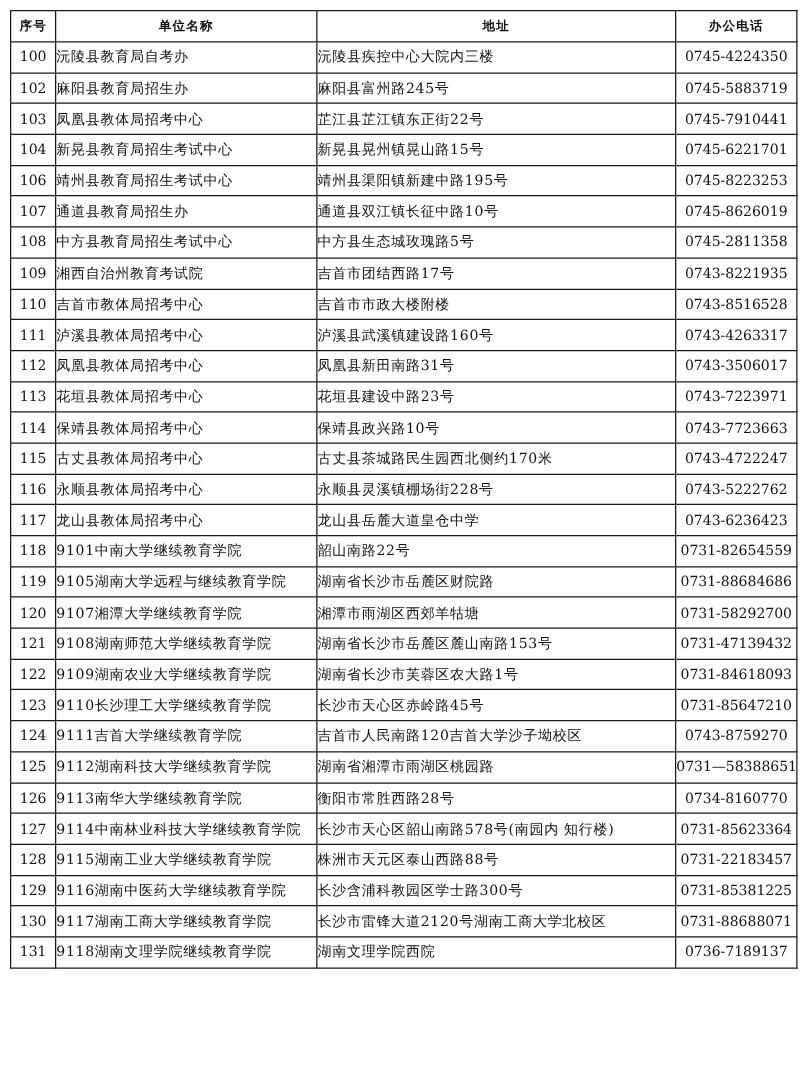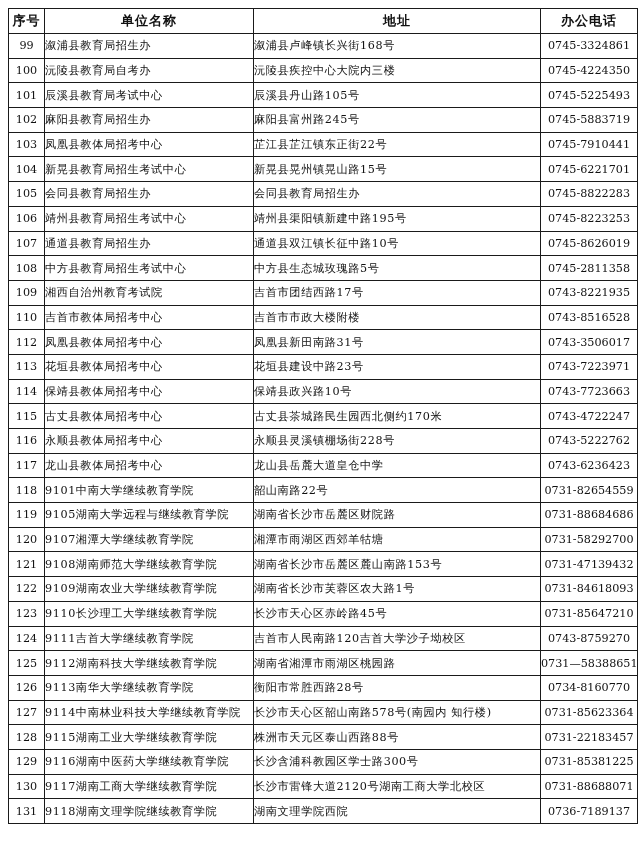"序号" table.contact-table th { font-size: 13px -> 10px }
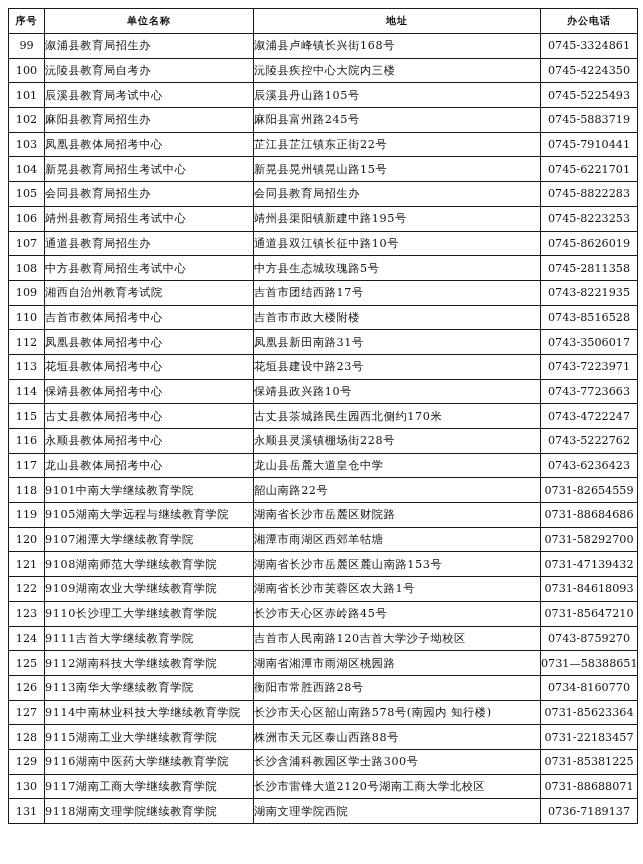"99" tr { html: <tr> <td>99</td> <td>溆浦县教育局招生办</td> <td>溆浦县卢峰镇长兴街168号</td> <td>0745-3324861</td> </tr> -> none }
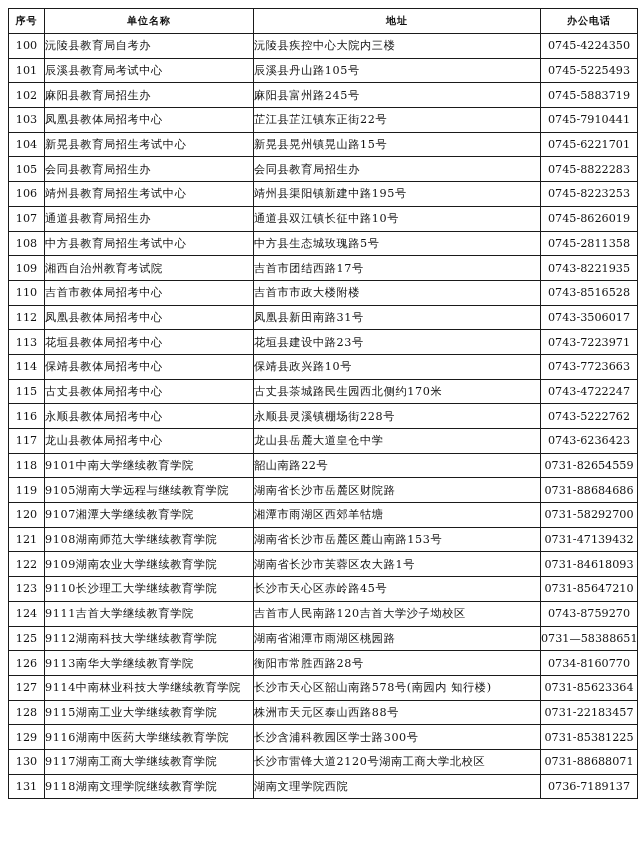"101" tr { html: <tr> <td>101</td> <td>辰溪县教育局考试中心</td> <td>辰溪县丹山路105号</td> <td>0745-5225493</td> </tr> -> none }
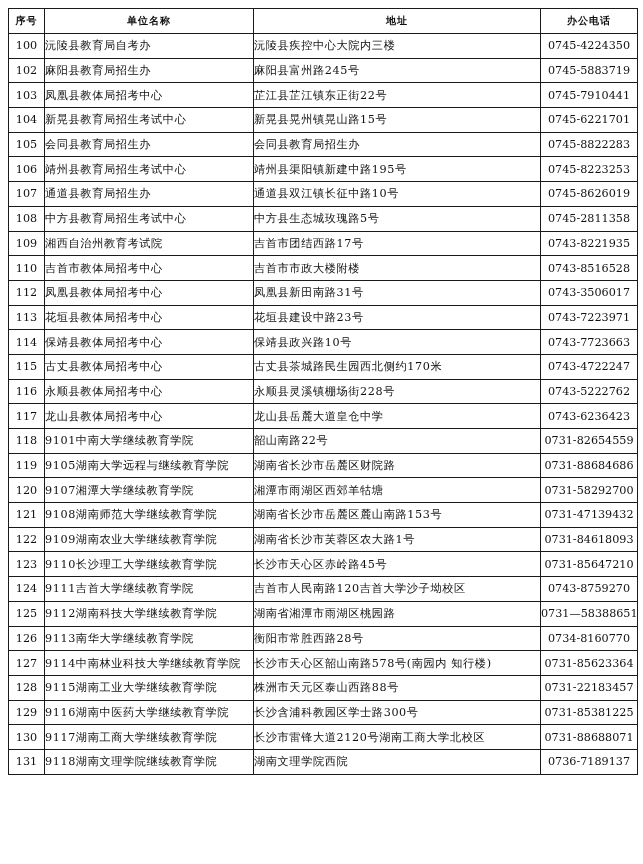"105" tr { html: <tr> <td>105</td> <td>会同县教育局招生办</td> <td>会同县教育局招生办</td> <td>0745-8822283</td> </tr> -> none }
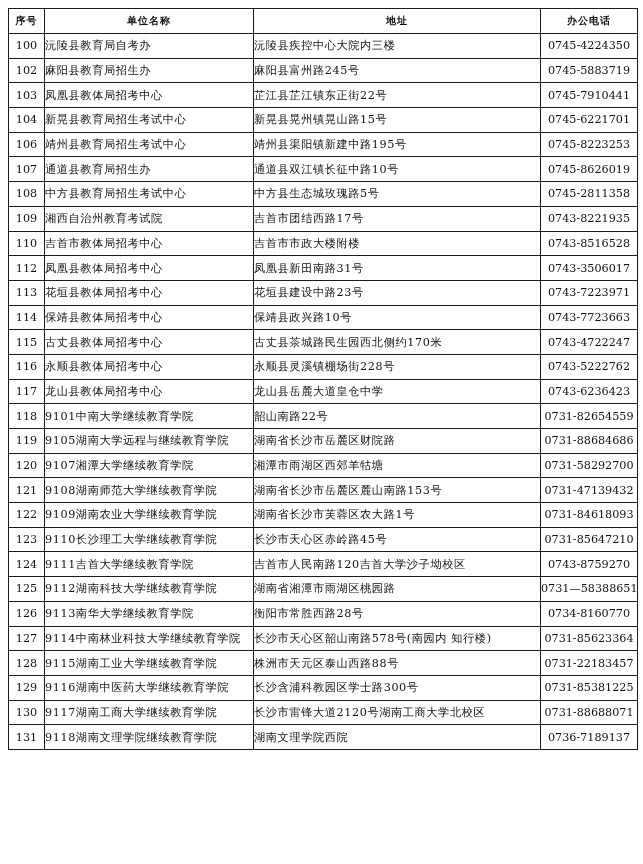"111" tr { html: none -> <tr> <td>111</td> <td>泸溪县教体局招考中心</td> <td>泸溪县武溪镇建设路160号</td> <td>0743-4263317</td> </tr> }
